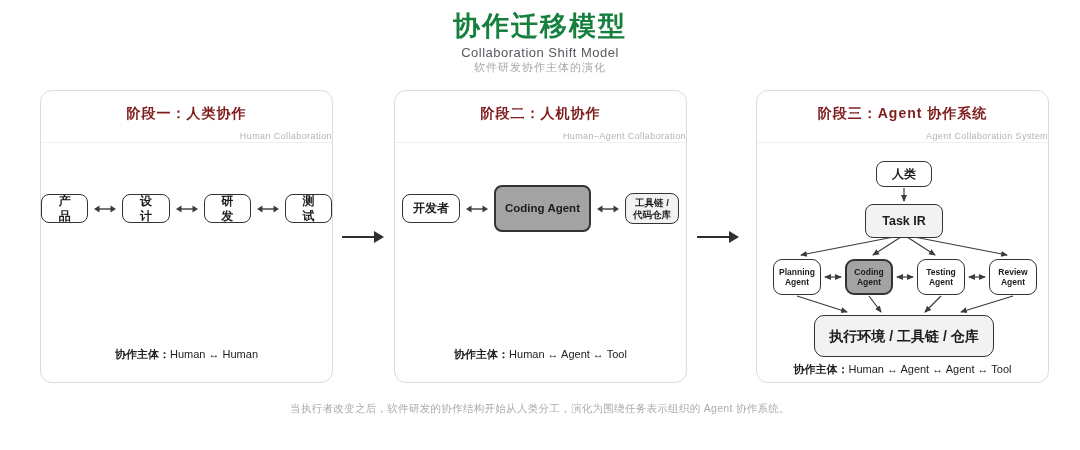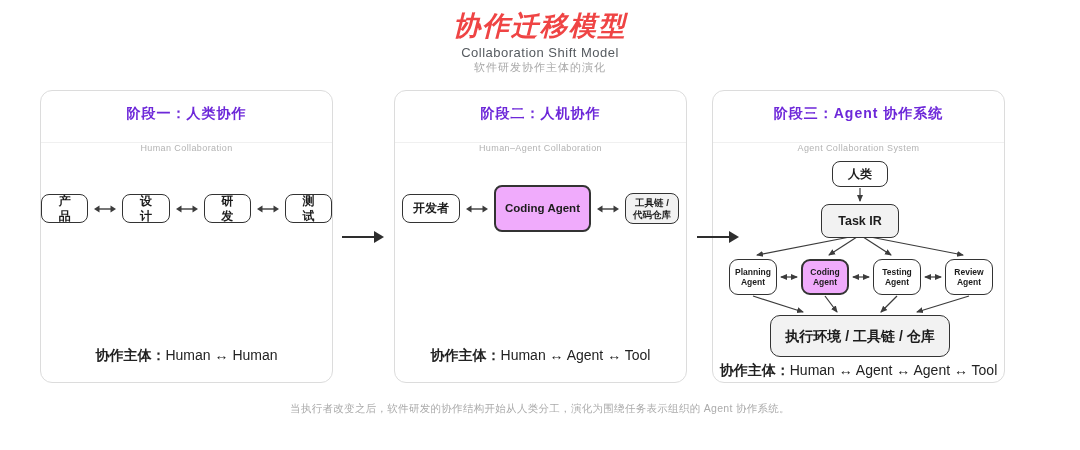"协作迁移模型" .page-title { color: #ef4444 -> #15803d; font-style: italic -> none }
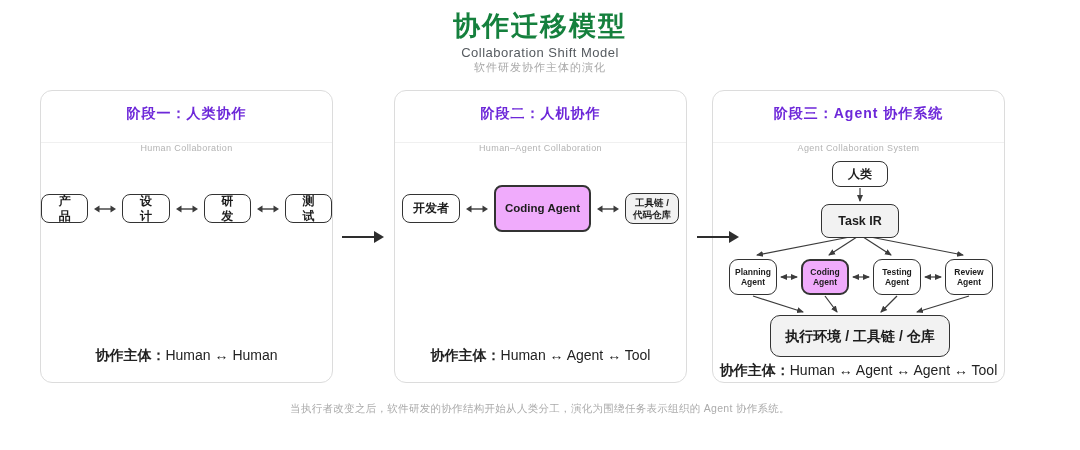"阶段一：人类协作" .panel-title { color: #6d28d9 -> #7f1d1d }
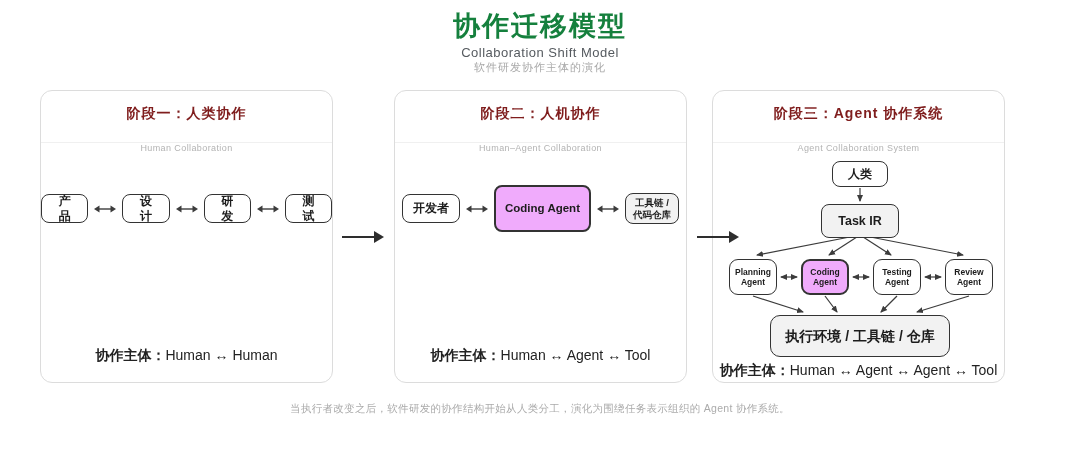"阶段三：Agent 协作系统" .panel-3 { left: 712px -> 756px }
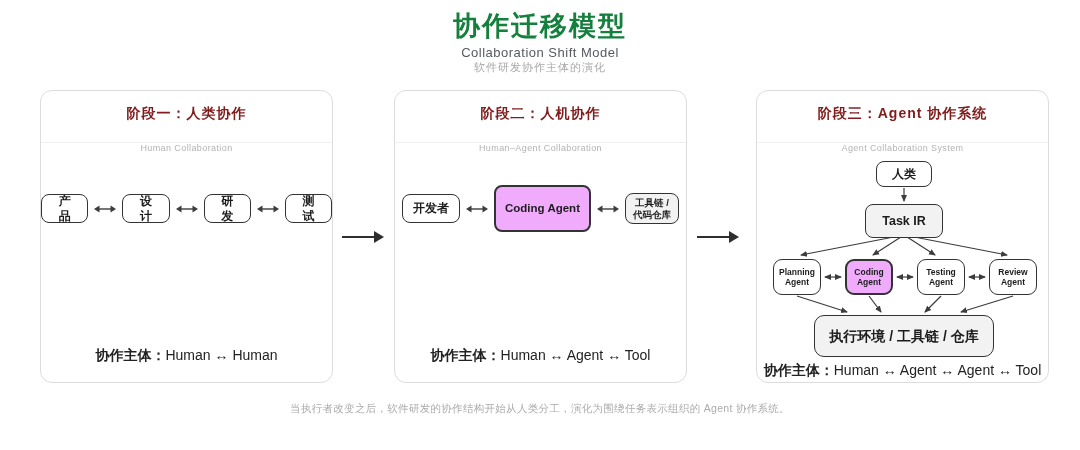"Human Collaboration" .panel-sub { margin-top: 20px -> 8px; text-align: none -> right }
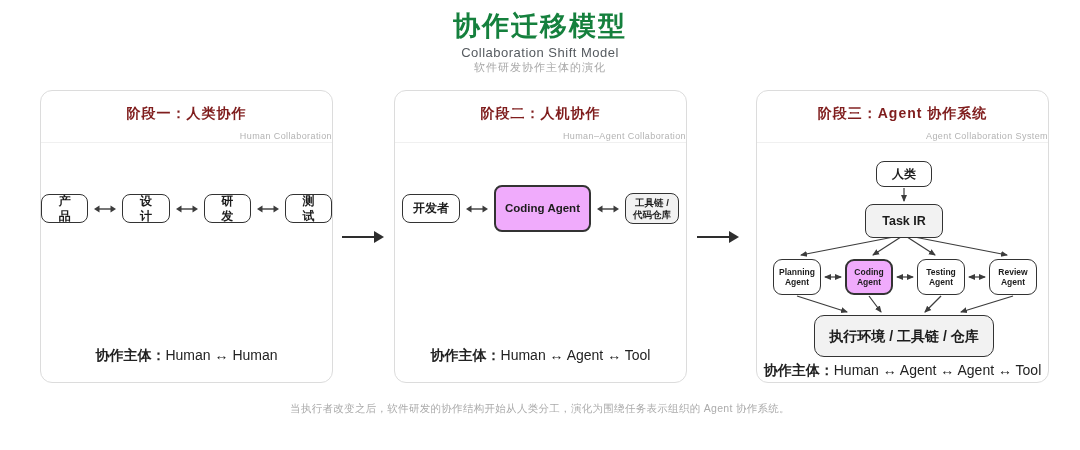"Coding Agent" .node.highlight { background: #f0abfc -> #a3a3a3 }
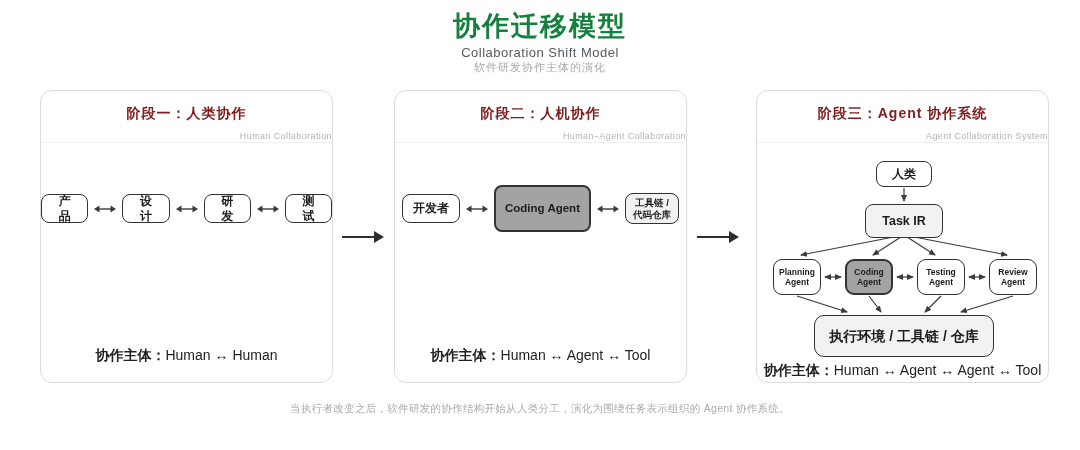"协作主体：Human ↔ Human" .panel-footer { font-size: 14px -> 11px }
